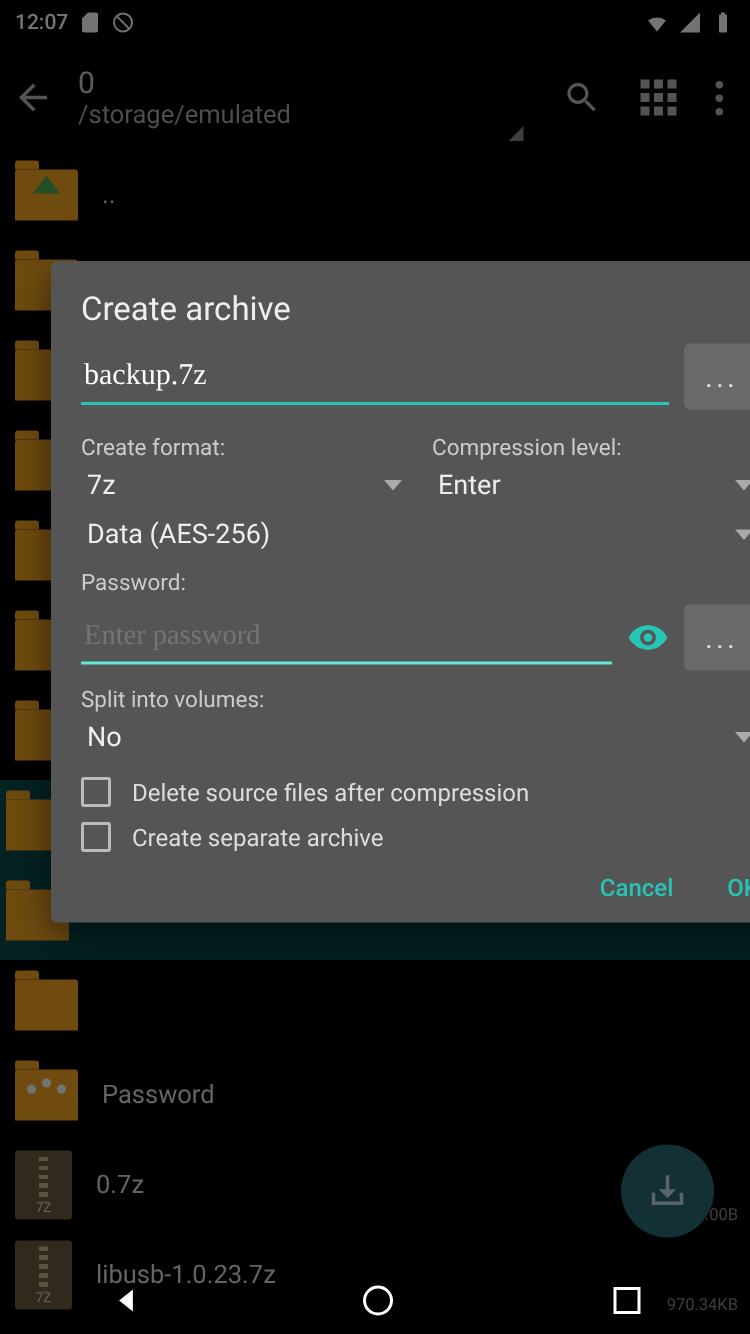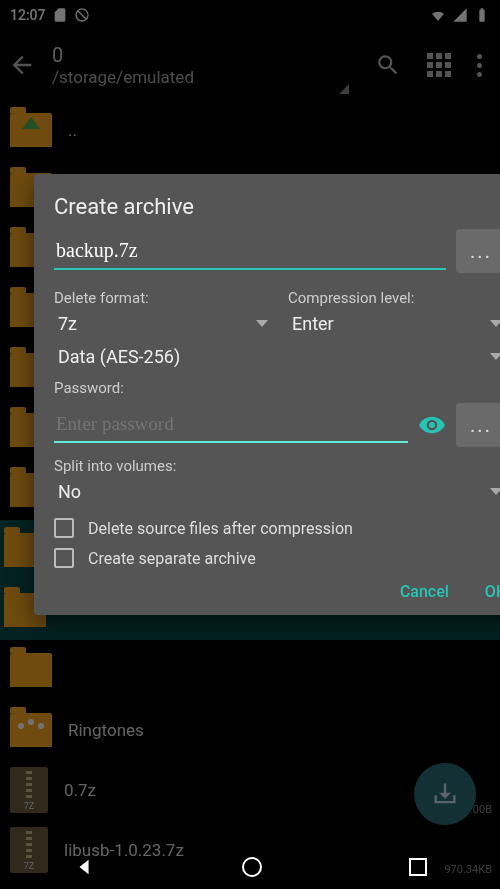"Delete format:" div.lbl { text: Delete -> Create }
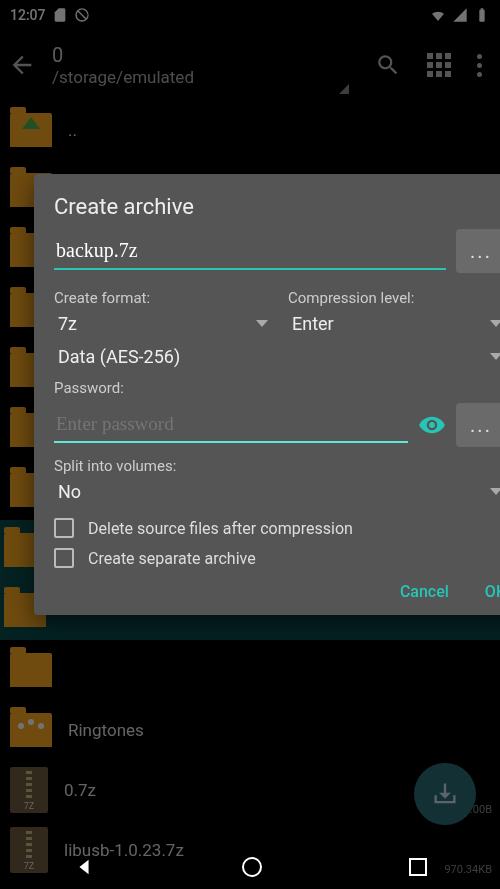"Ringtones" span.fname { text: Ringtones -> Password }
